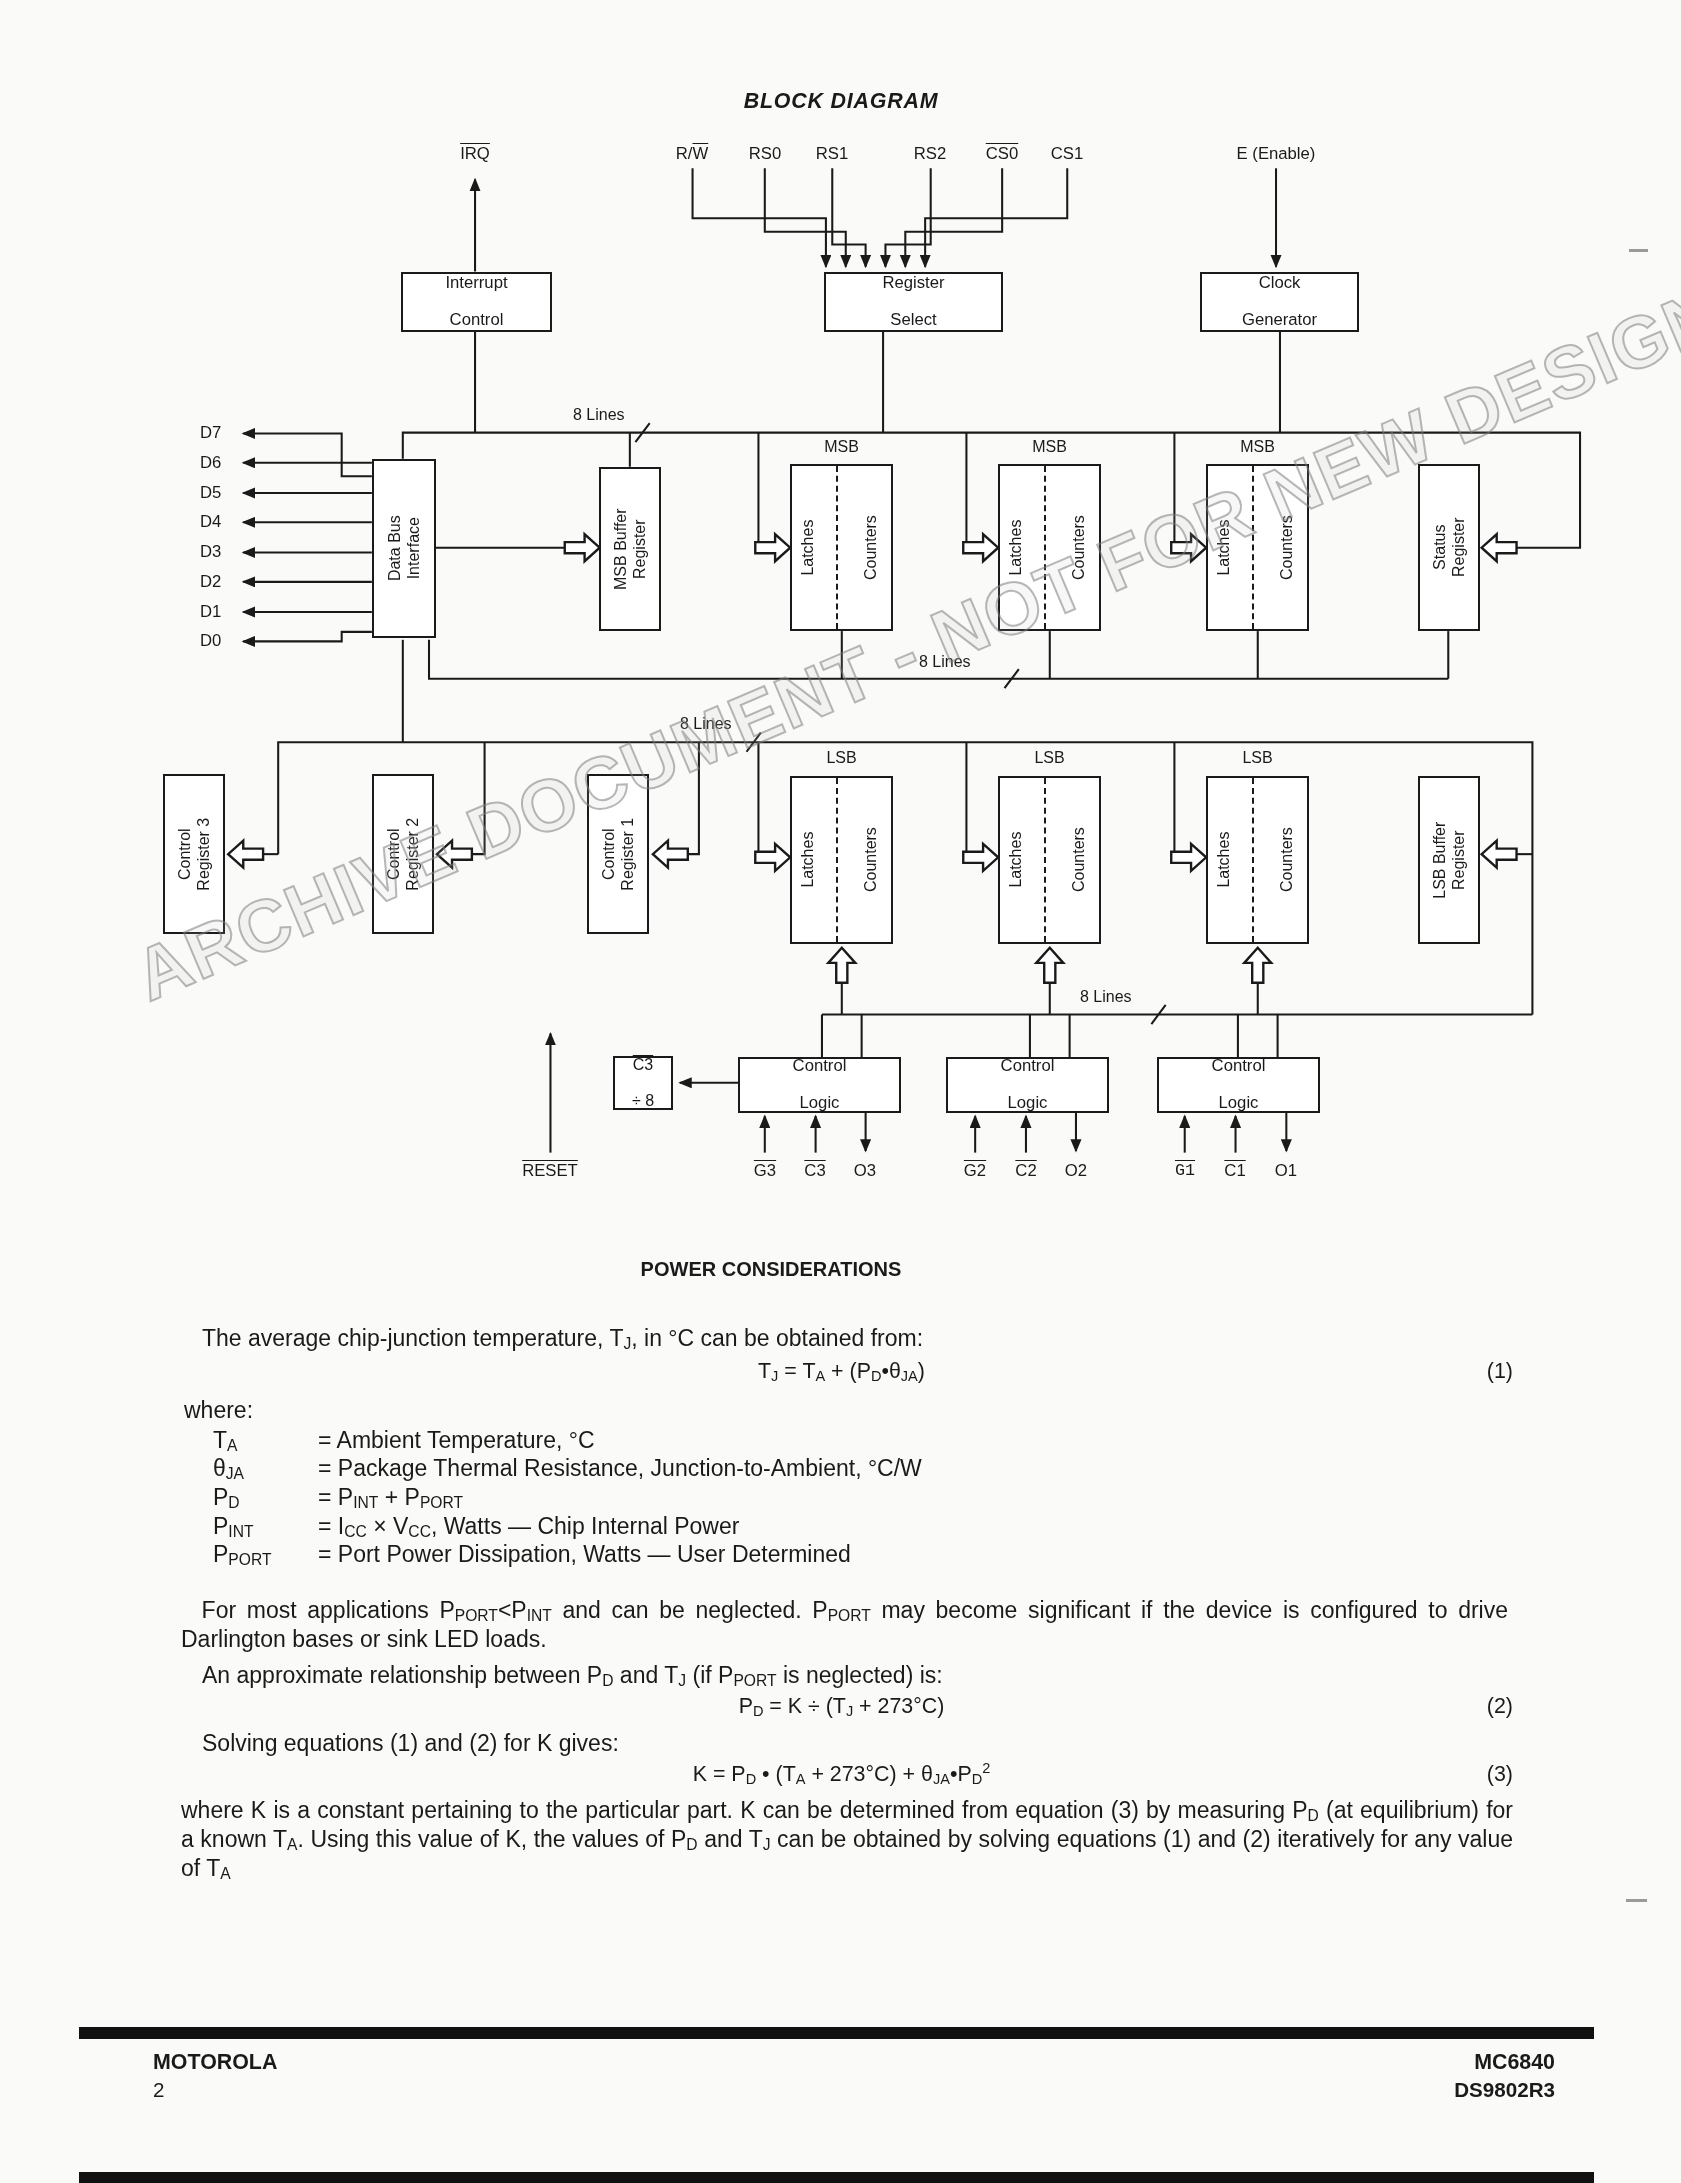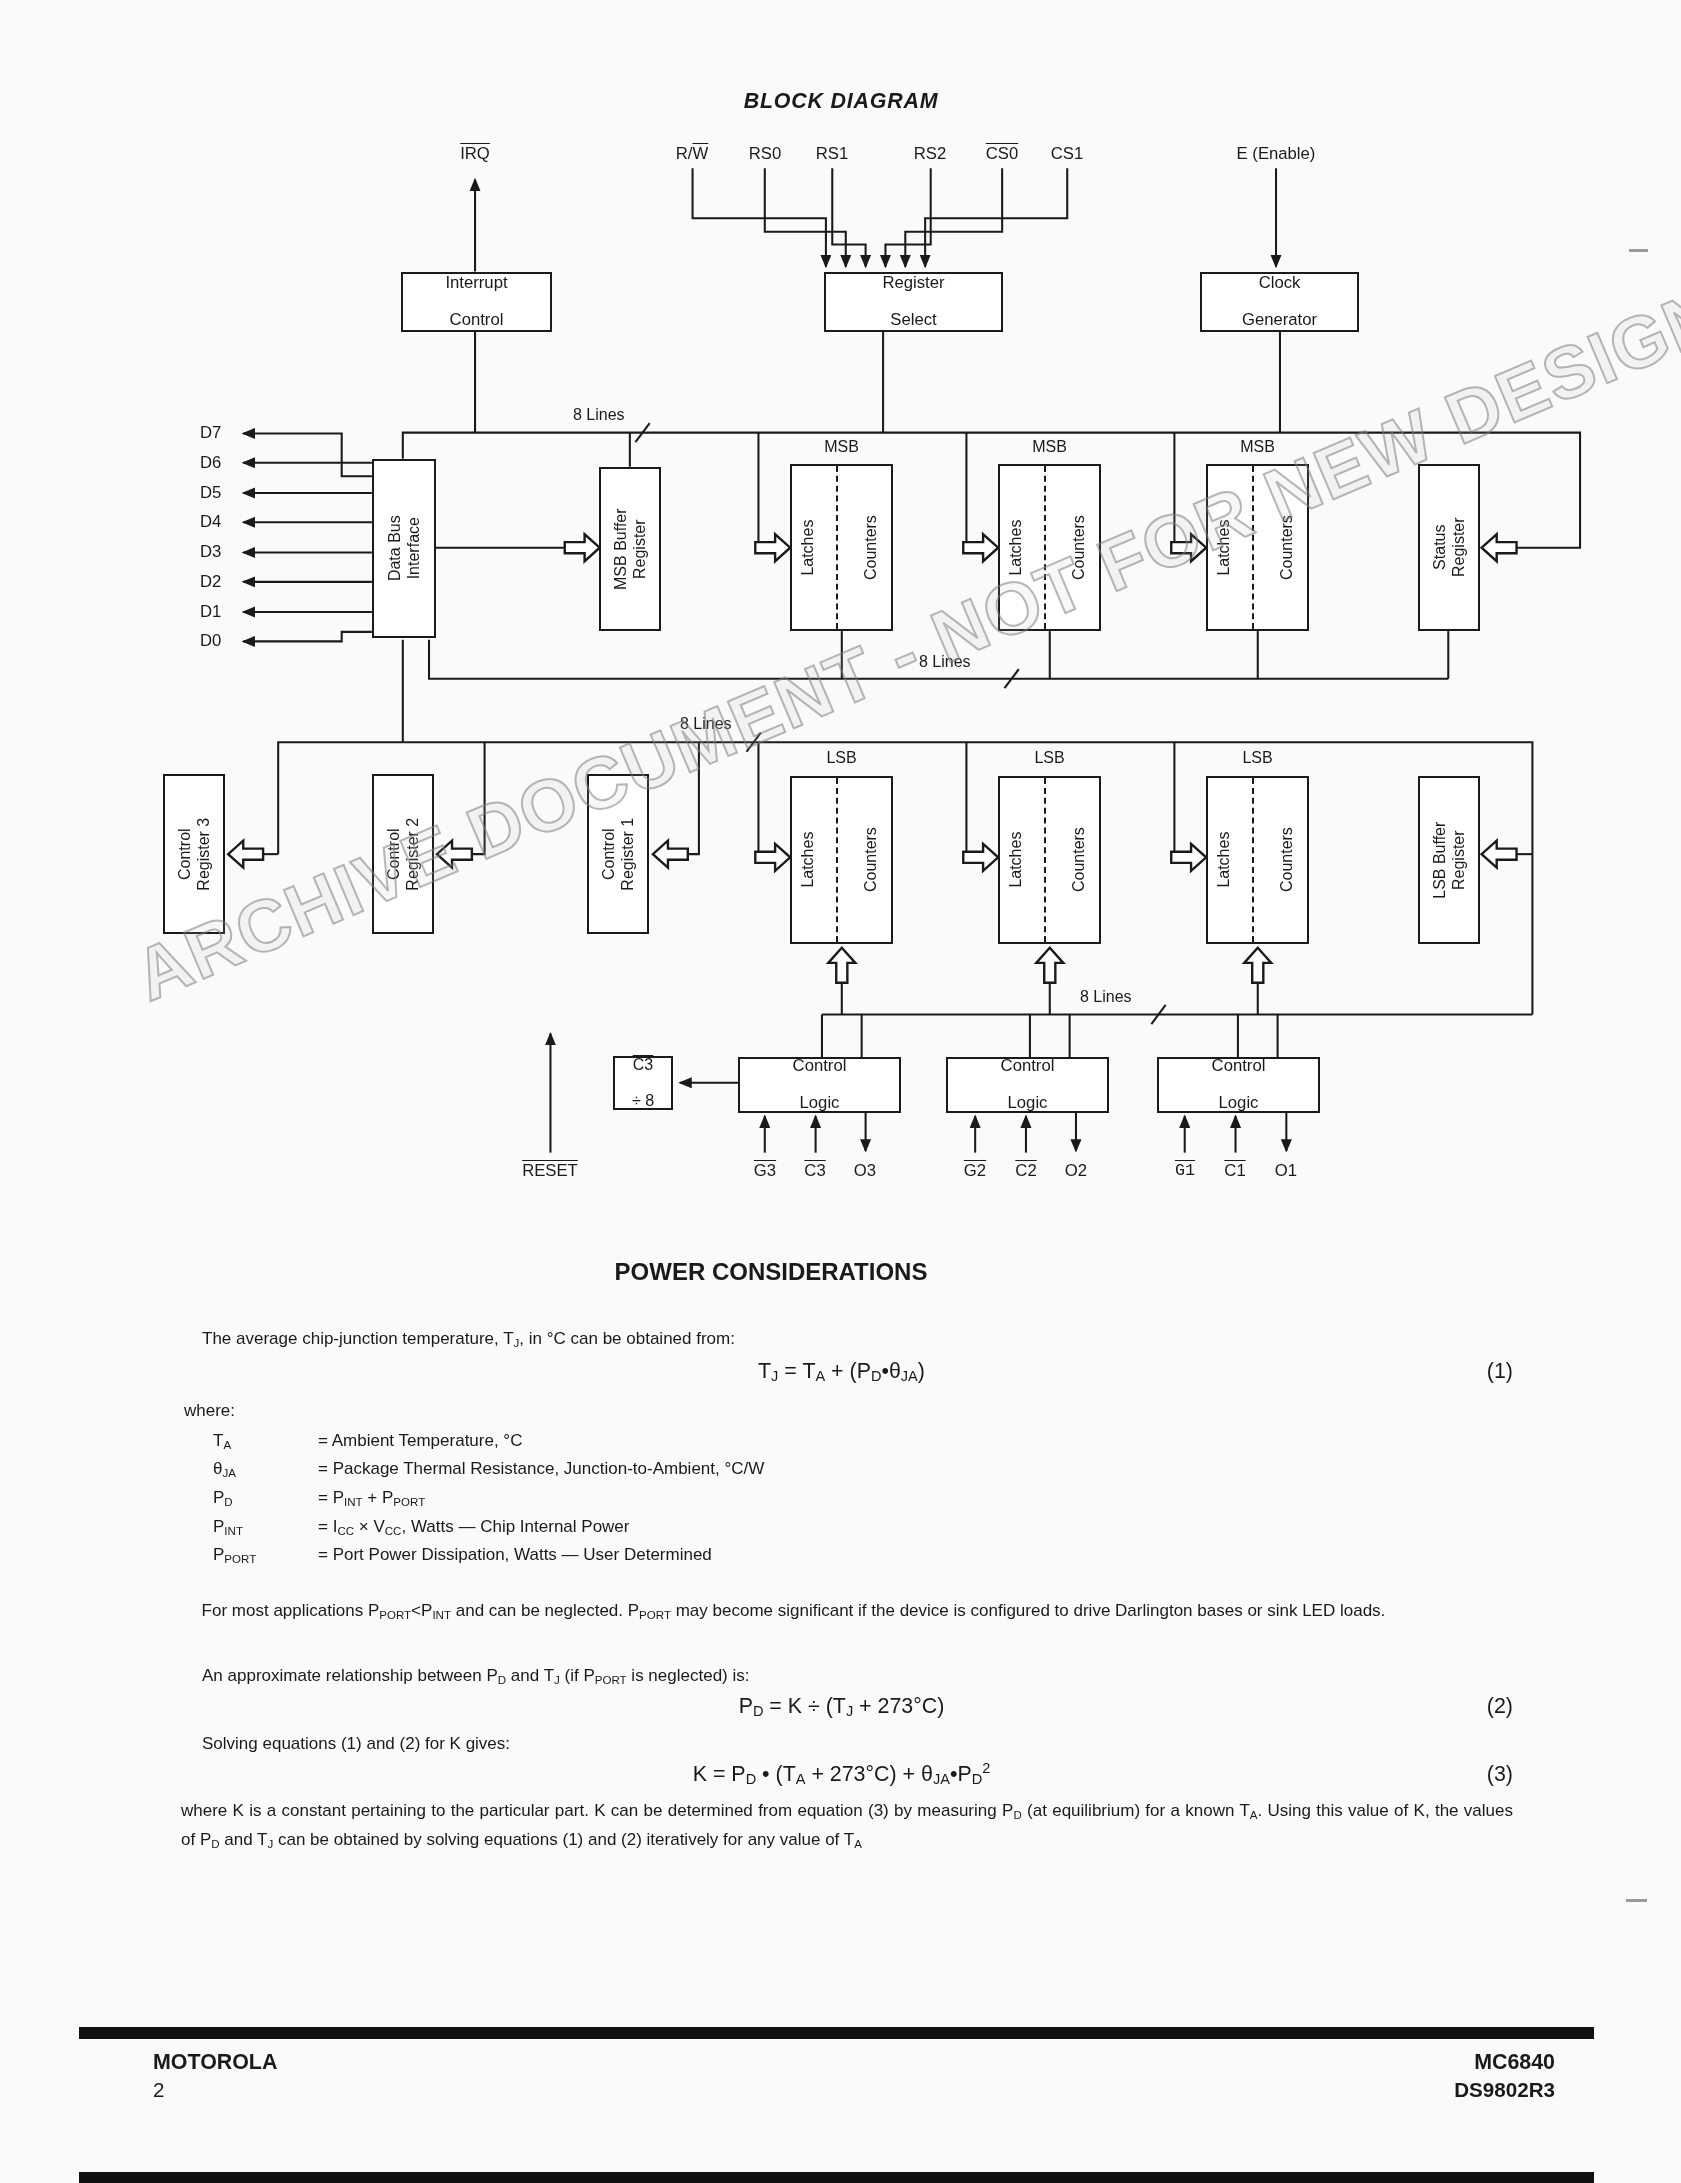"POWER CONSIDERATIONS" .h-power { font-size: 24px -> 20px }
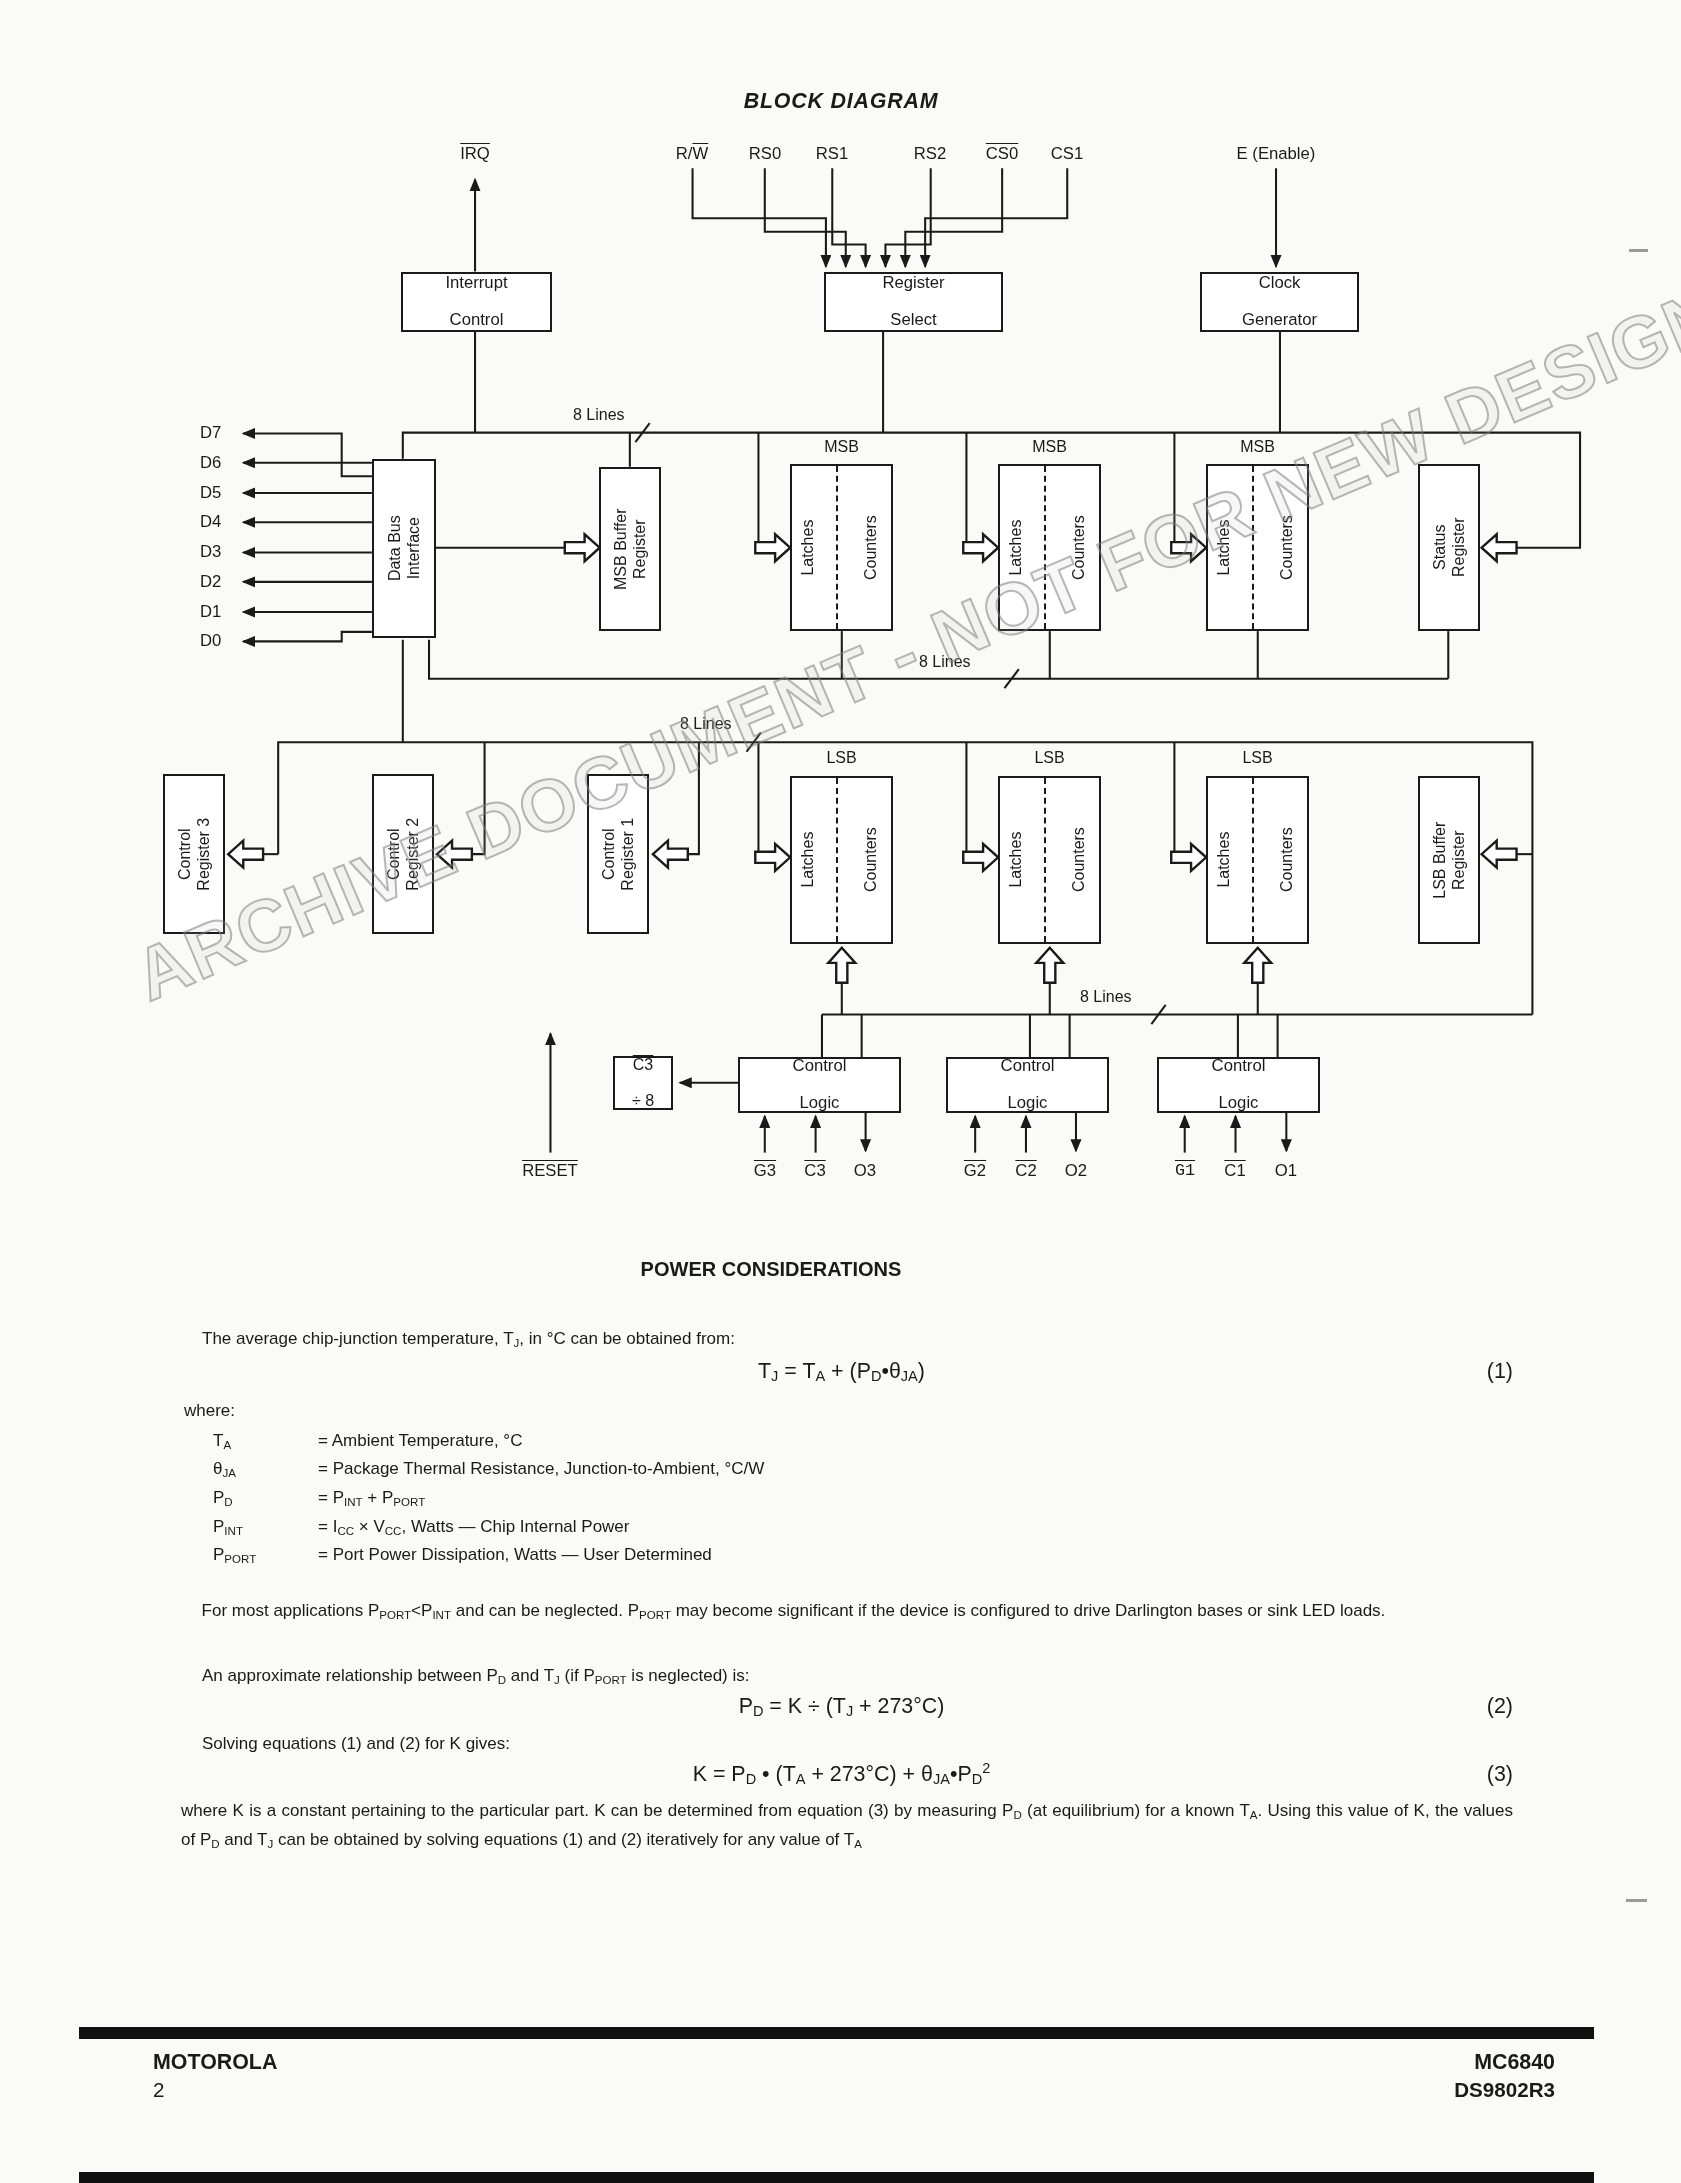"The average chip-junction temperature," .para { font-size: 17px -> 23px }
